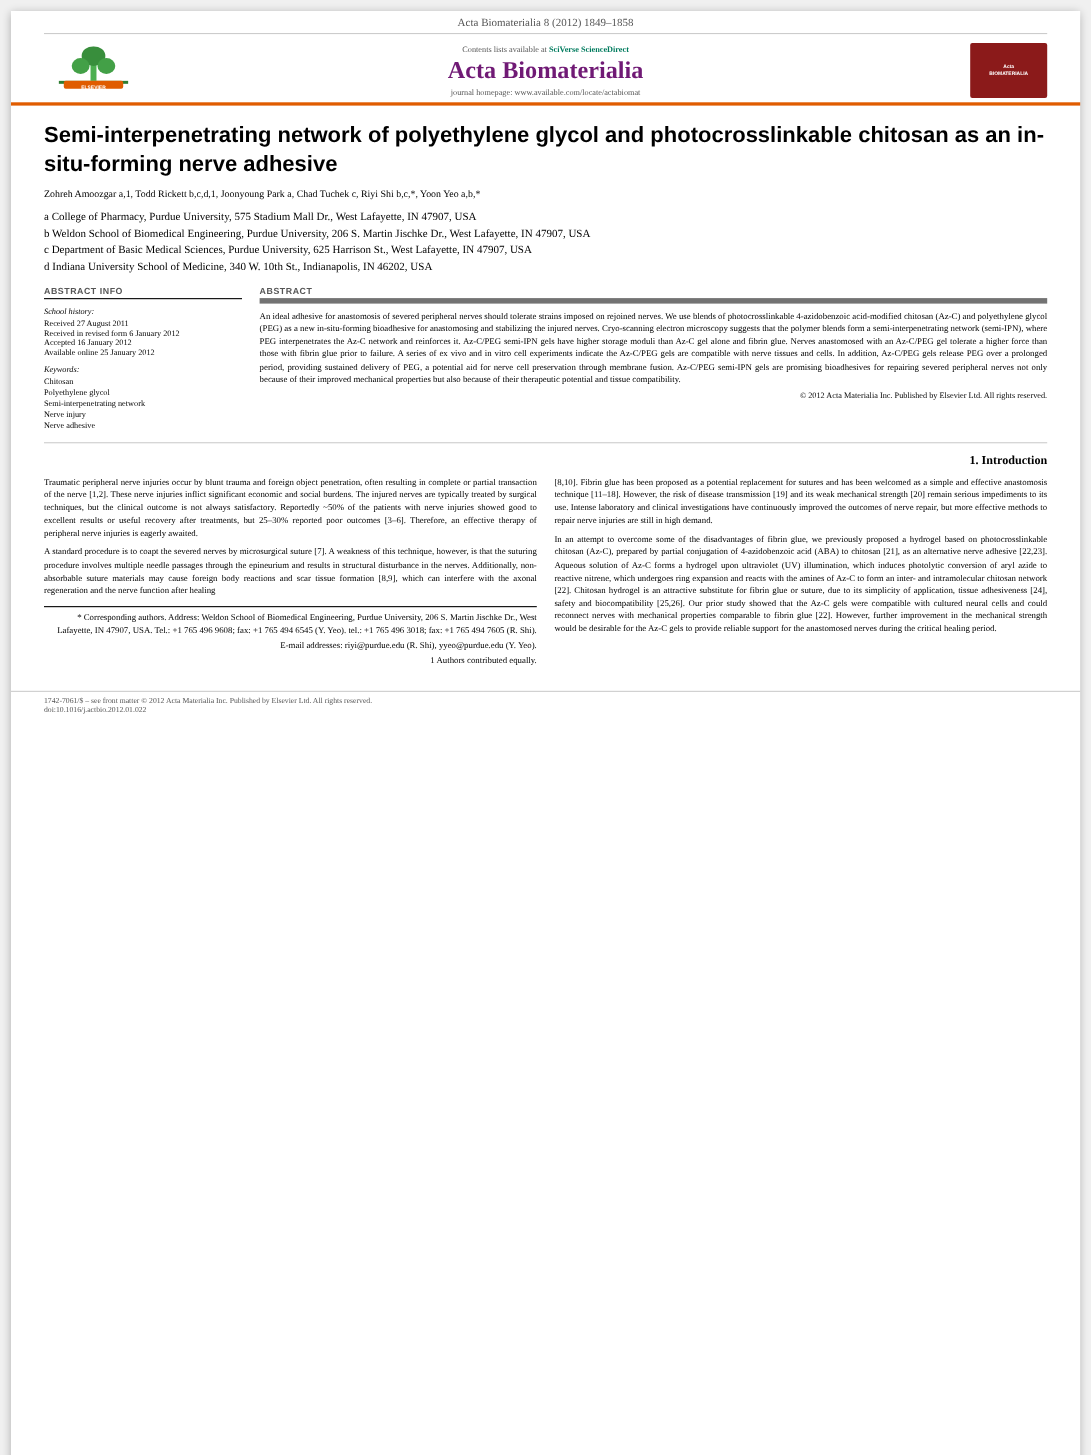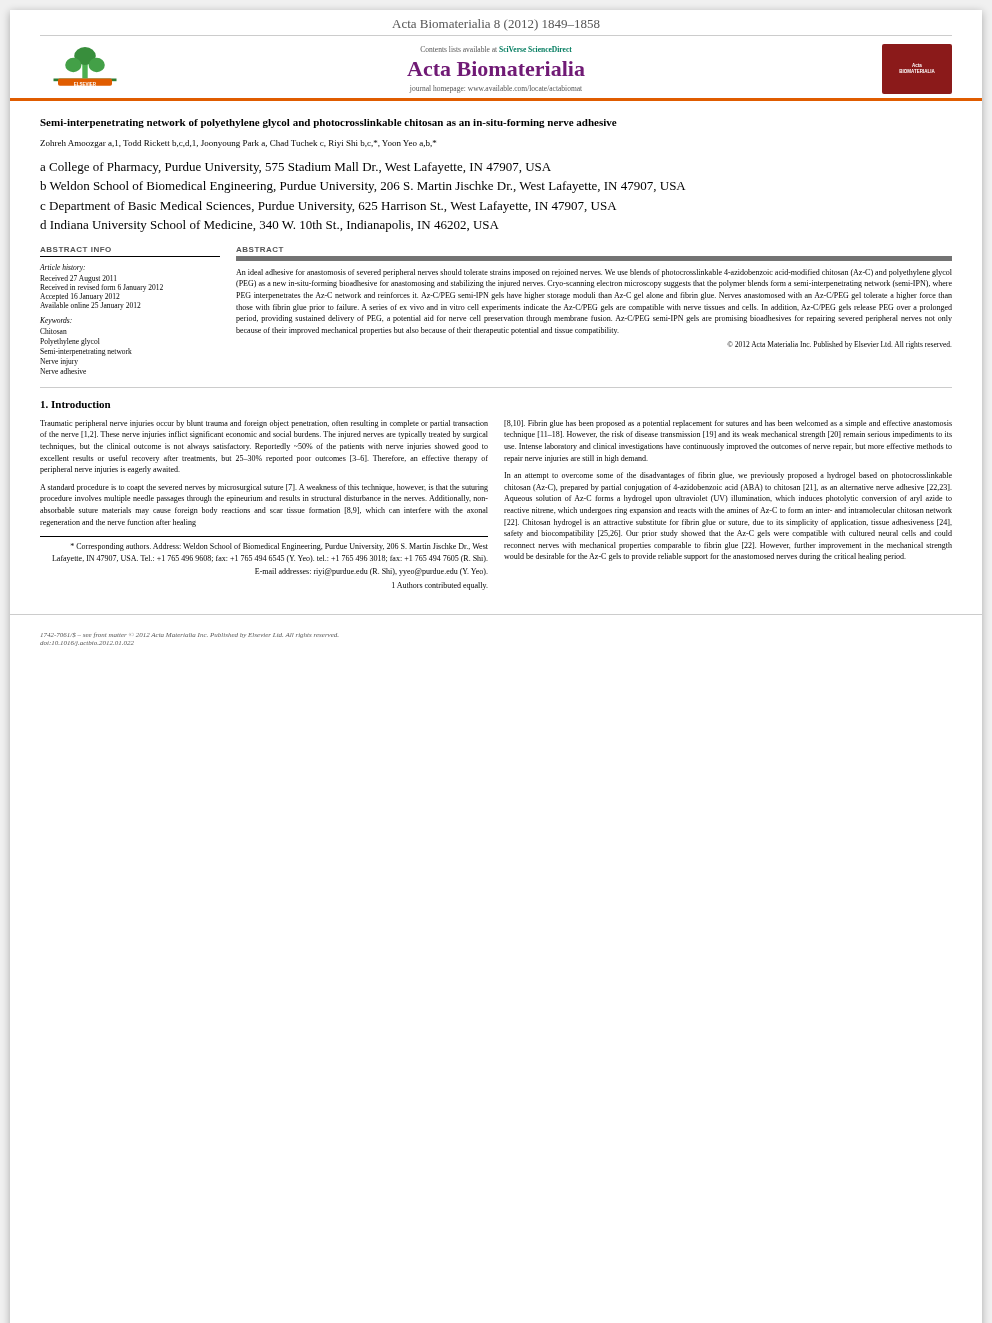"Acta Biomaterialia 8 (2012) 1849–1858" .journal-top-bar { font-size: 13px -> 10px }
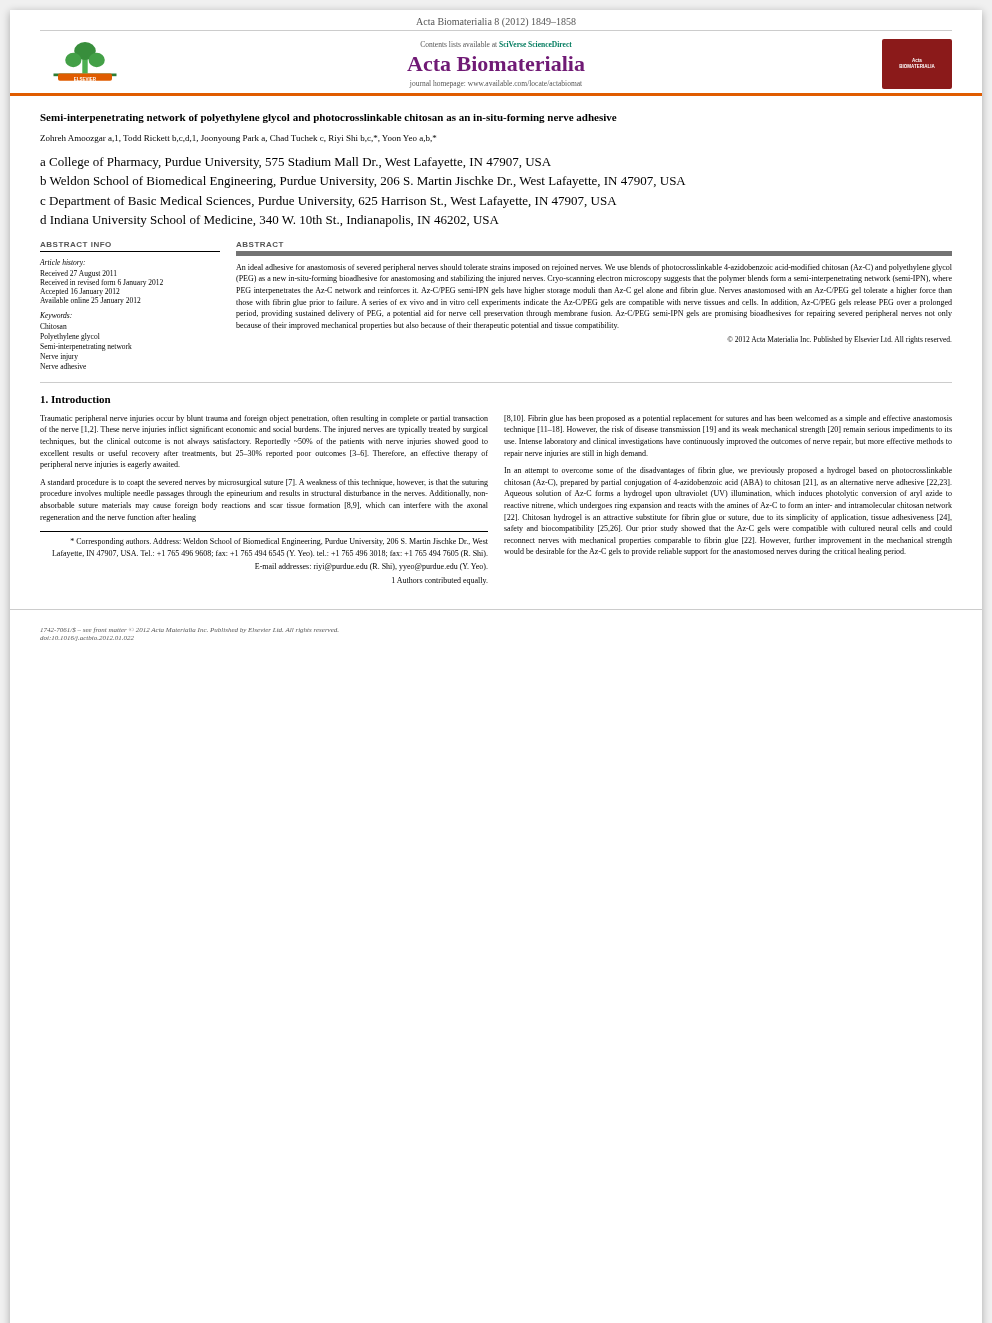"Semi-interpenetrating network of" .article-title { font-family: Liberation Serif, serif -> Liberation Sans, sans-serif; font-size: 11px -> 20px }
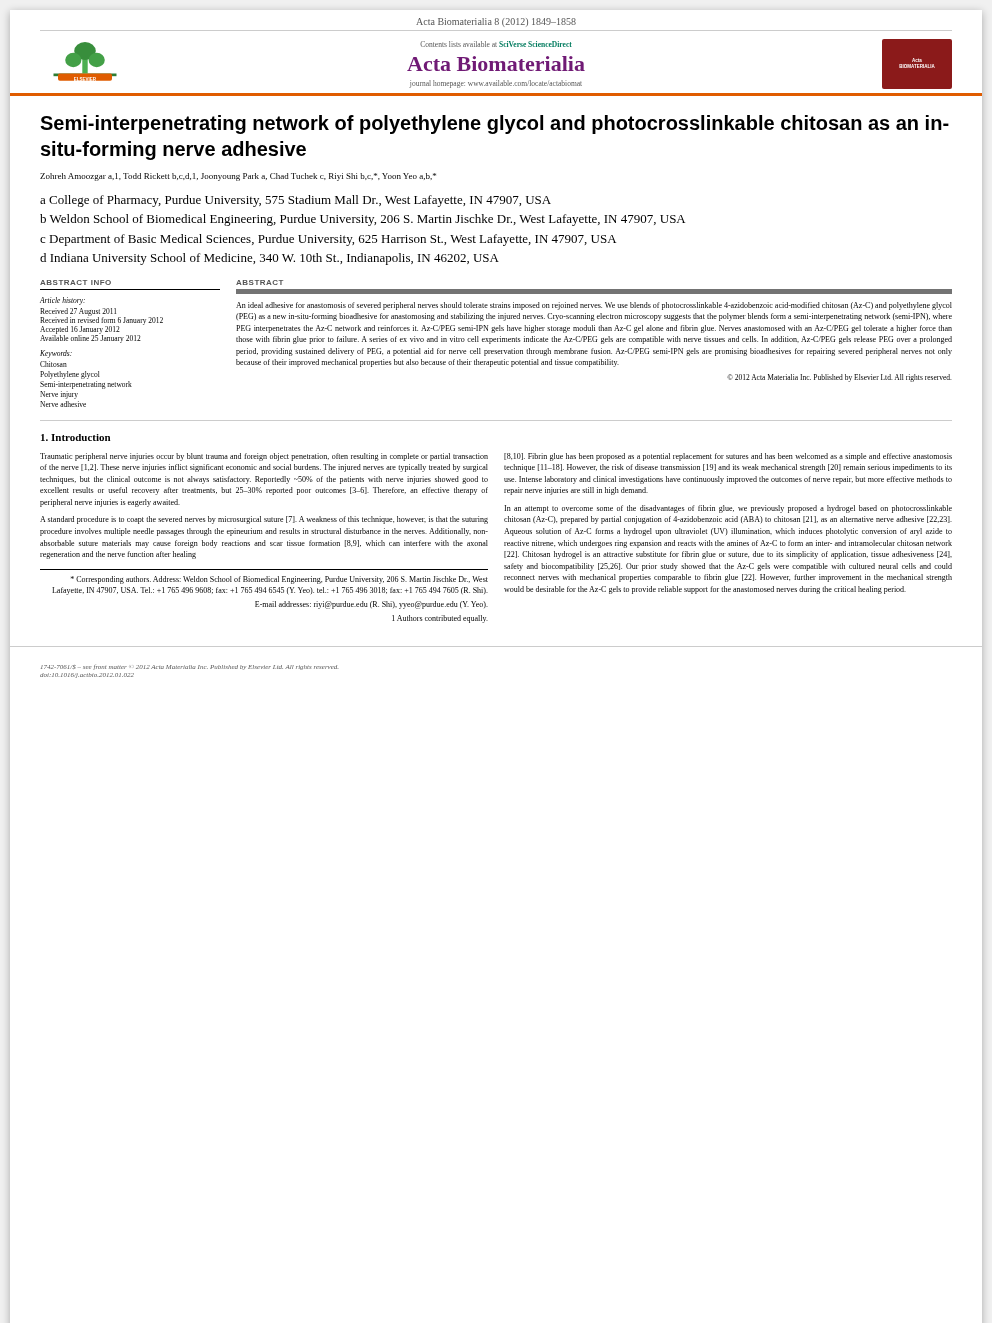"a College of Pharmacy, Purdue" .affiliations { font-size: 13px -> 10px }
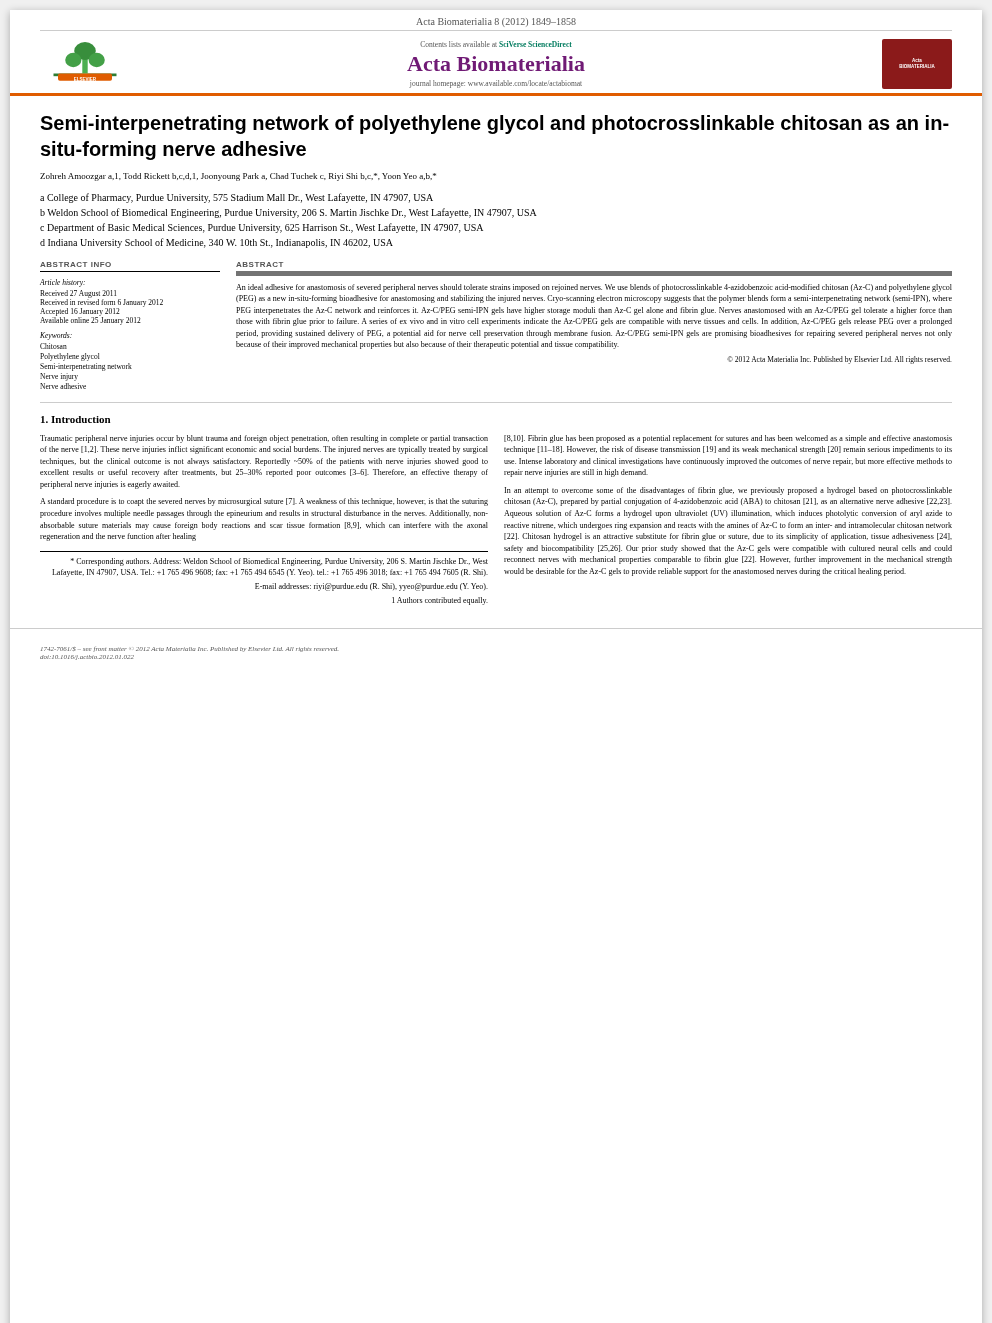"Article history:" div.info-label { text: Article -> School }
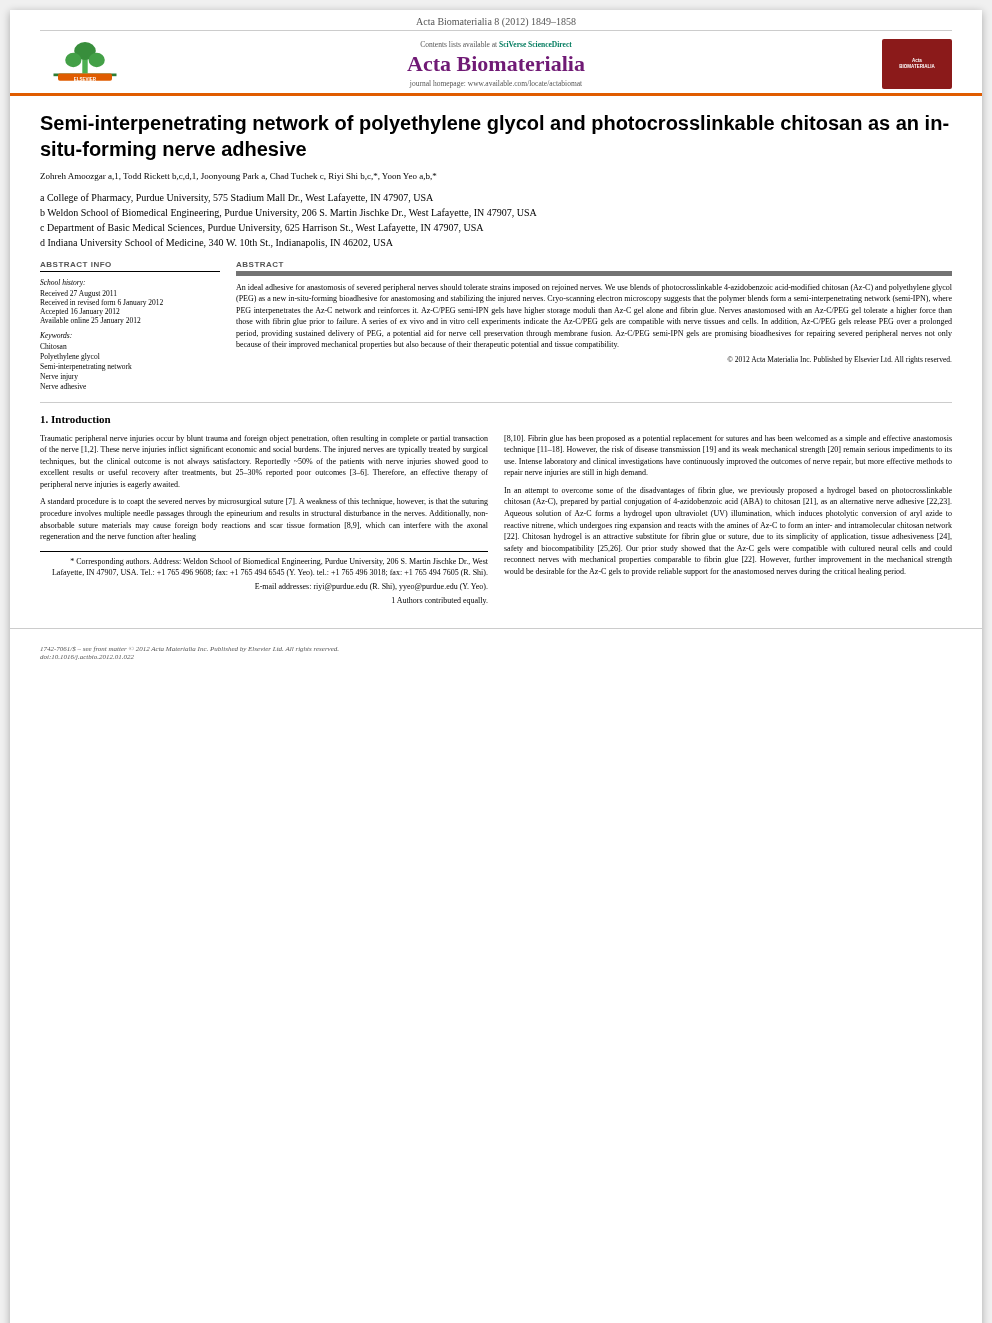"1. Introduction" .intro-heading { text-align: none -> right }
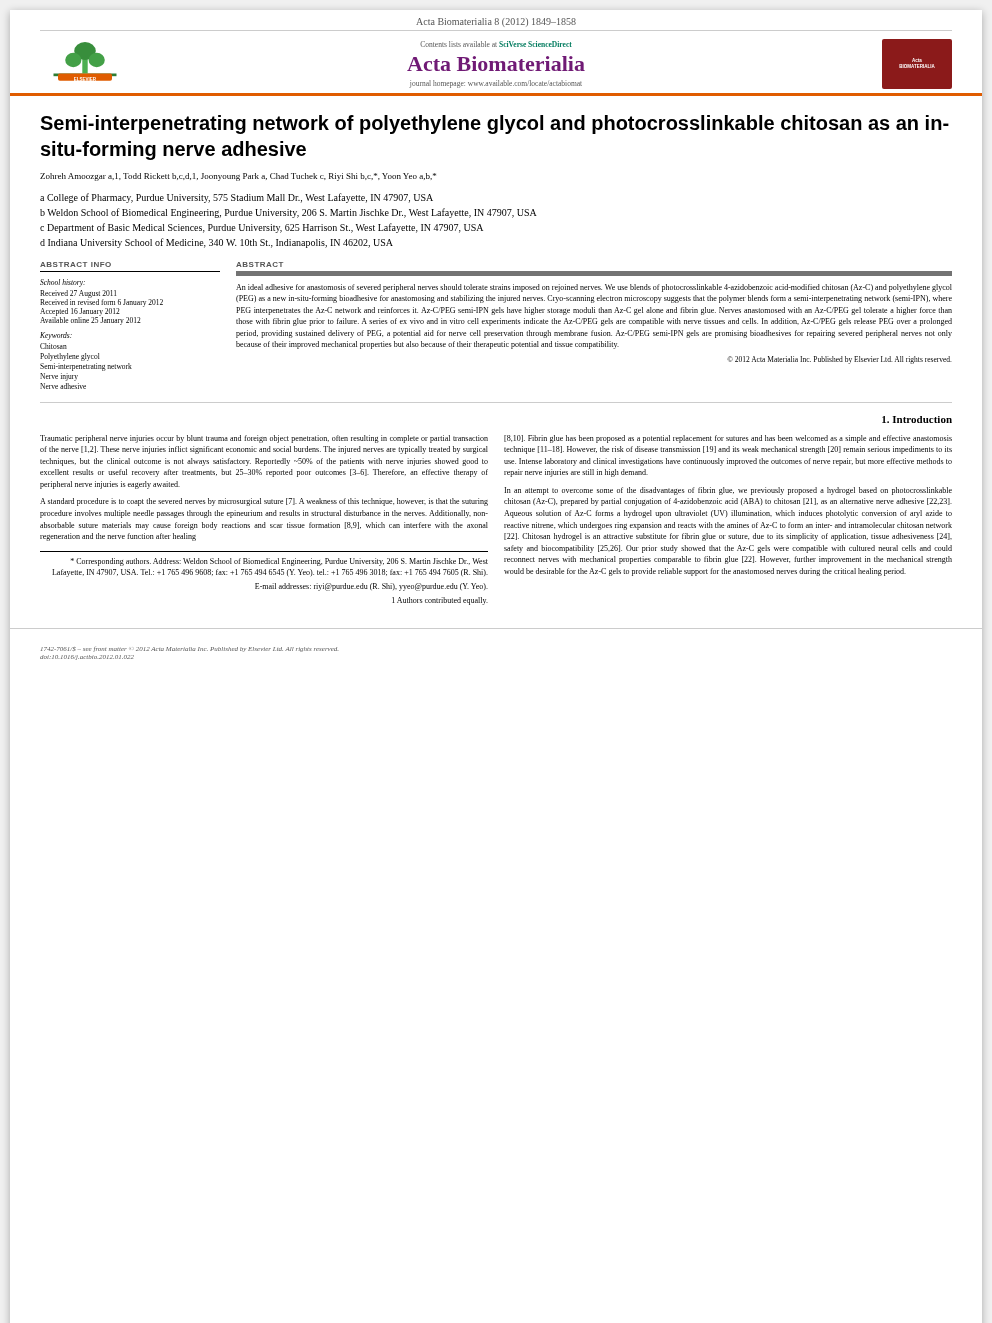"1742-7061/$ – see front matter" .bottom-bar { font-style: italic -> none; padding: 16px 30px -> 4px 30px }
